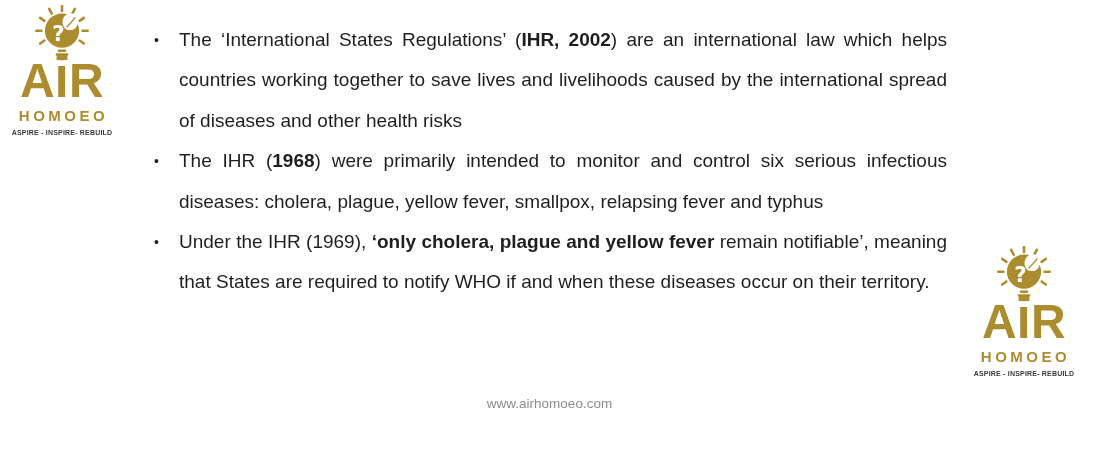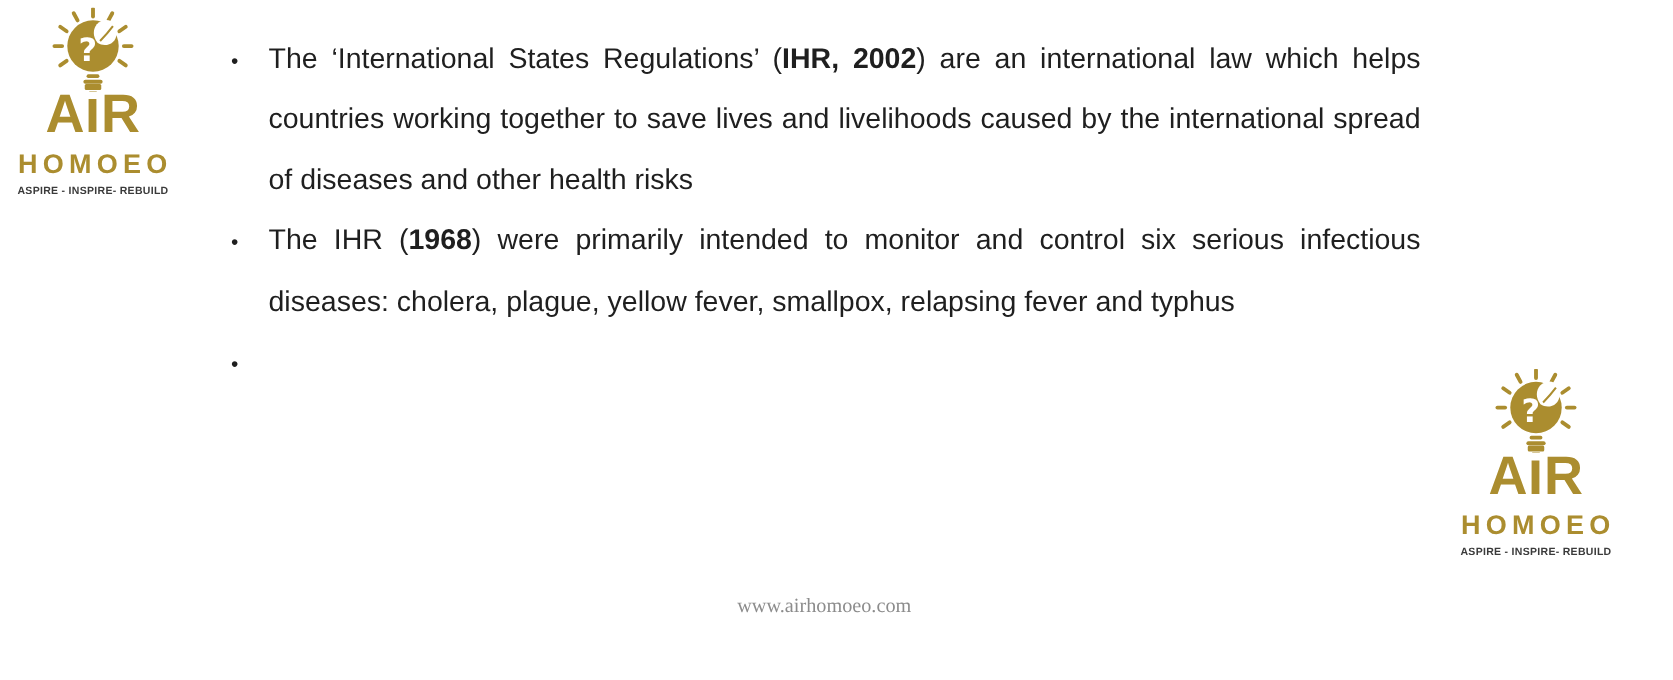"AIR" .logo-air { font-size: 36px -> 48px }
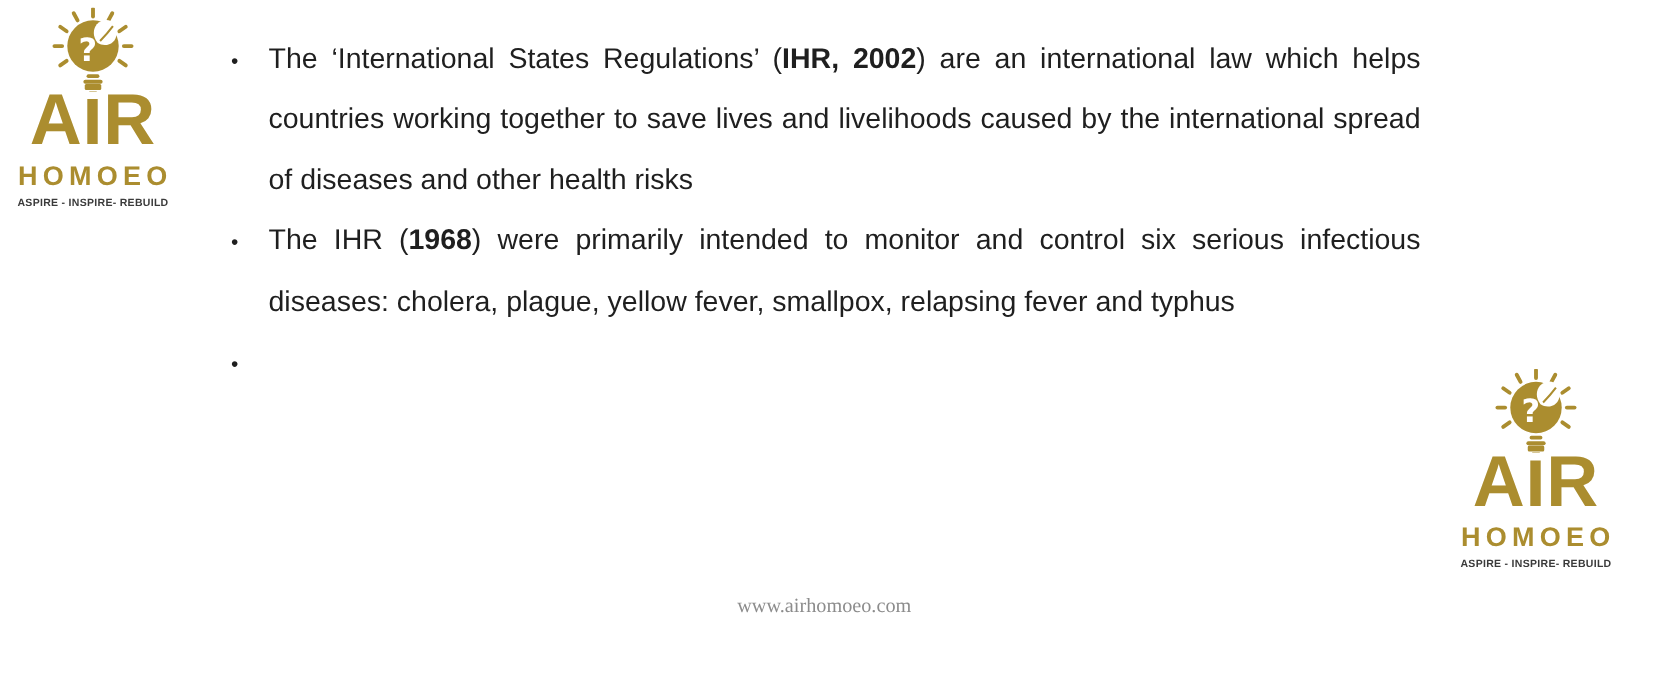"HOMOEO" .logo-homoeo { font-size: 18px -> 15px }
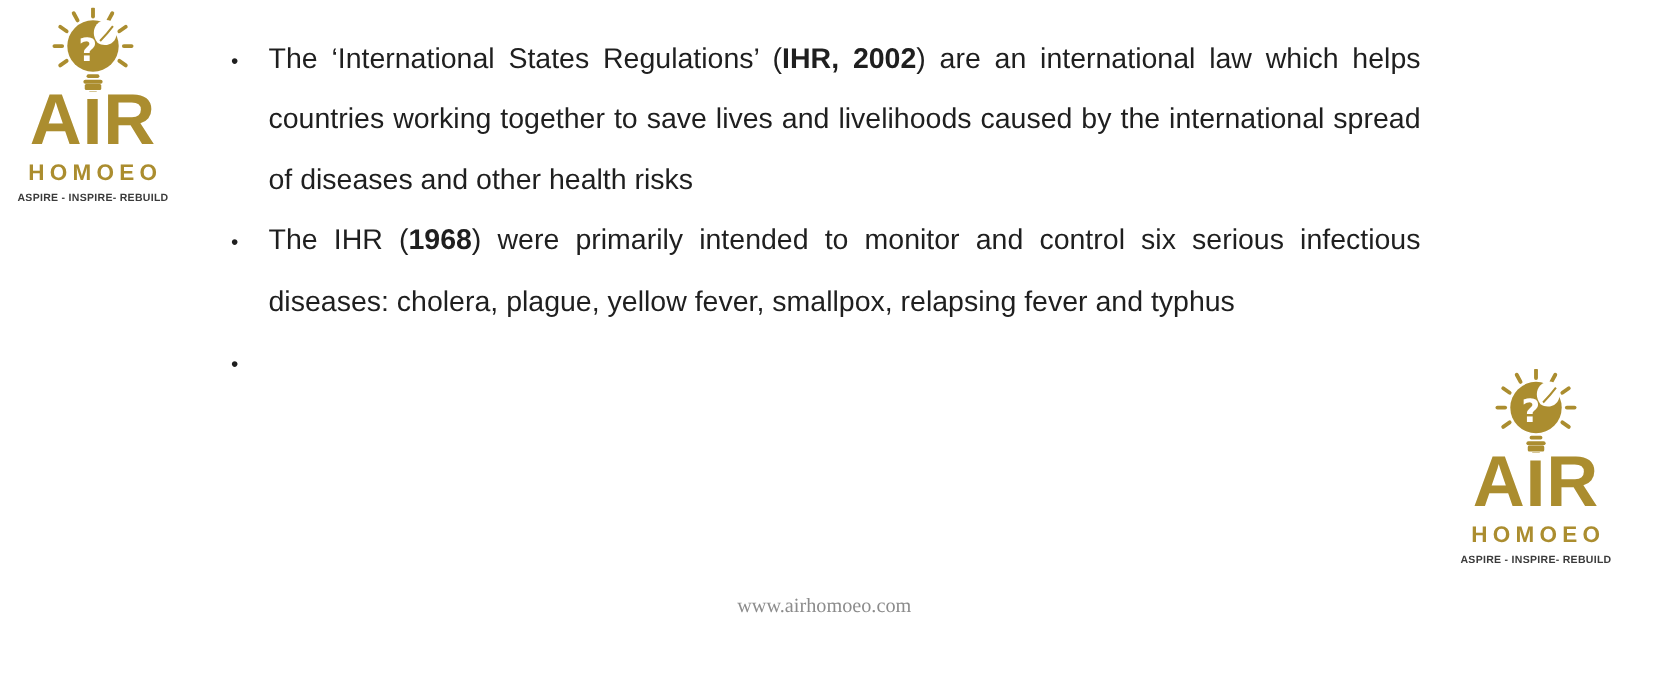"Under the IHR (1969), ‘only" span { html: none -> <span><span>Under the IHR (1969), </span><b>‘only cholera, plague and yellow fever</b><span> remain notifiable’, meaning that States are required to notify WHO if and when these diseases occur on their territory.</span></span> }
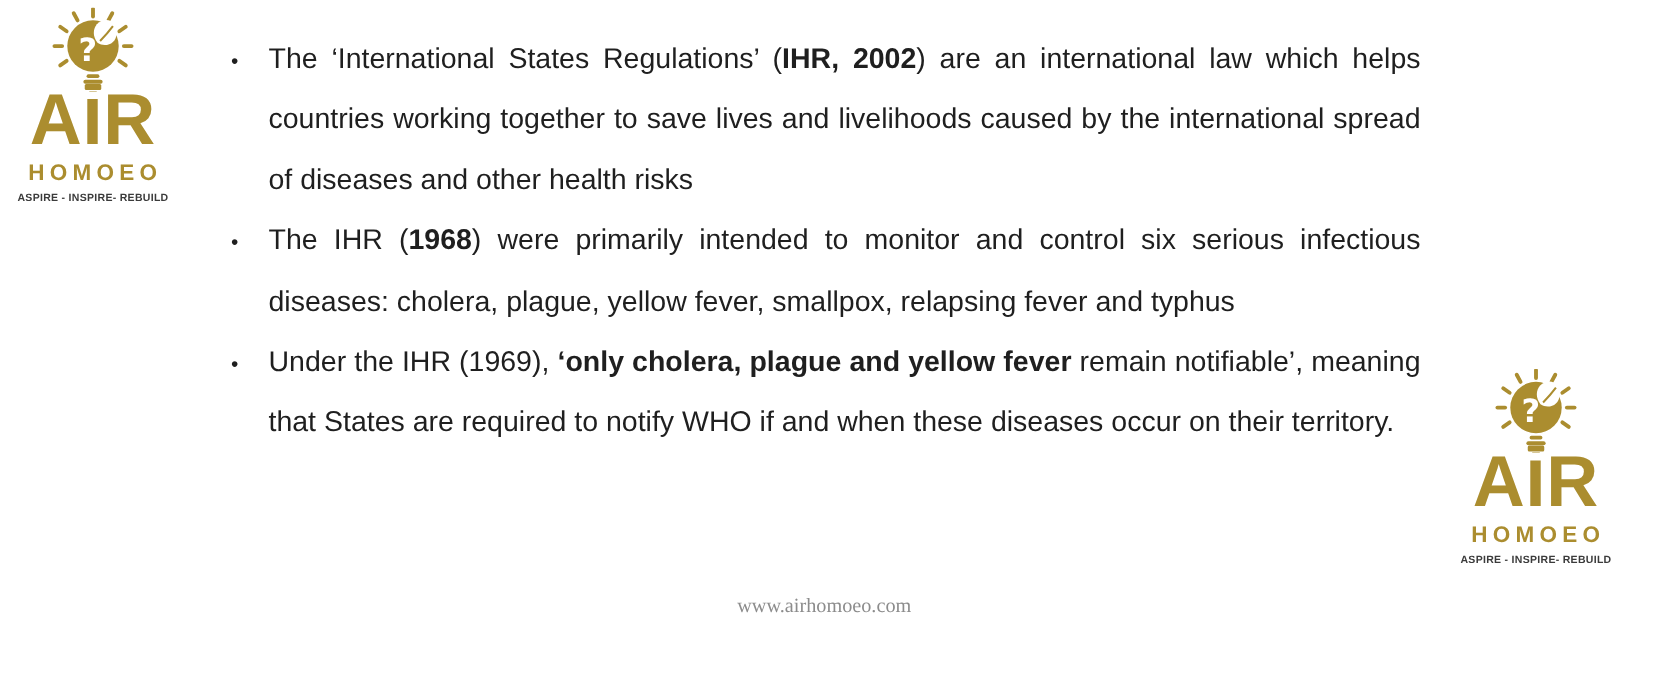"www.airhomoeo.com" .footer { font-family: Liberation Serif, serif -> none }
